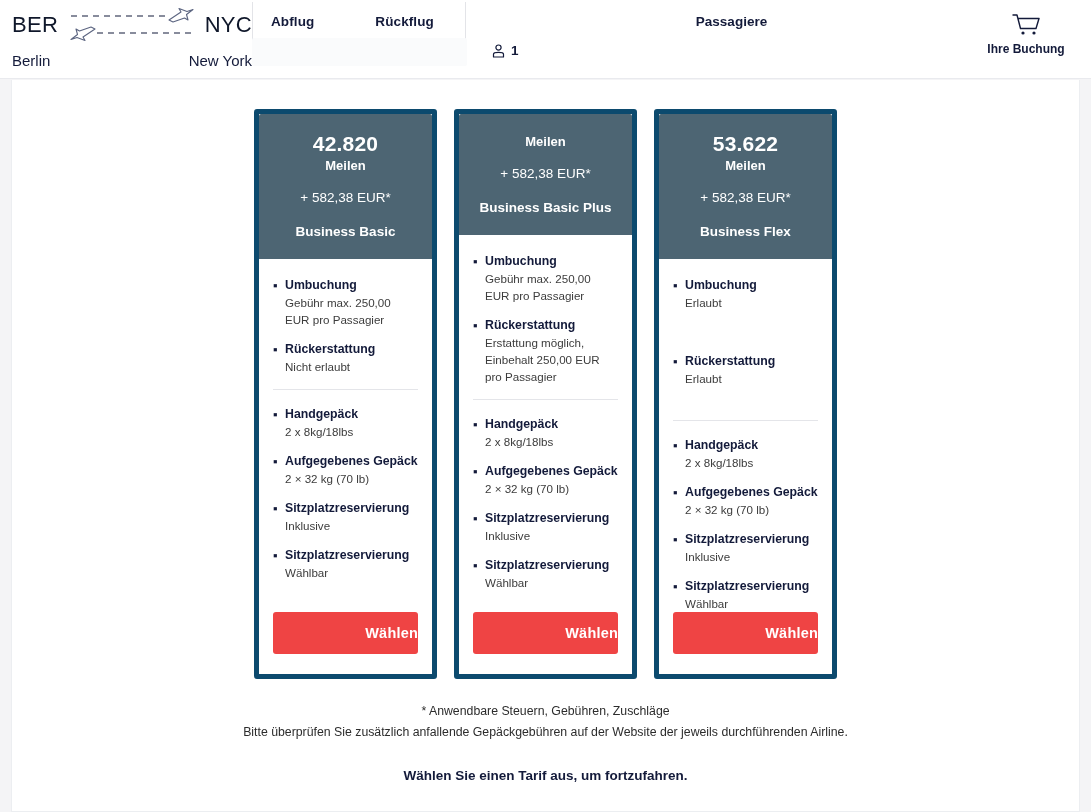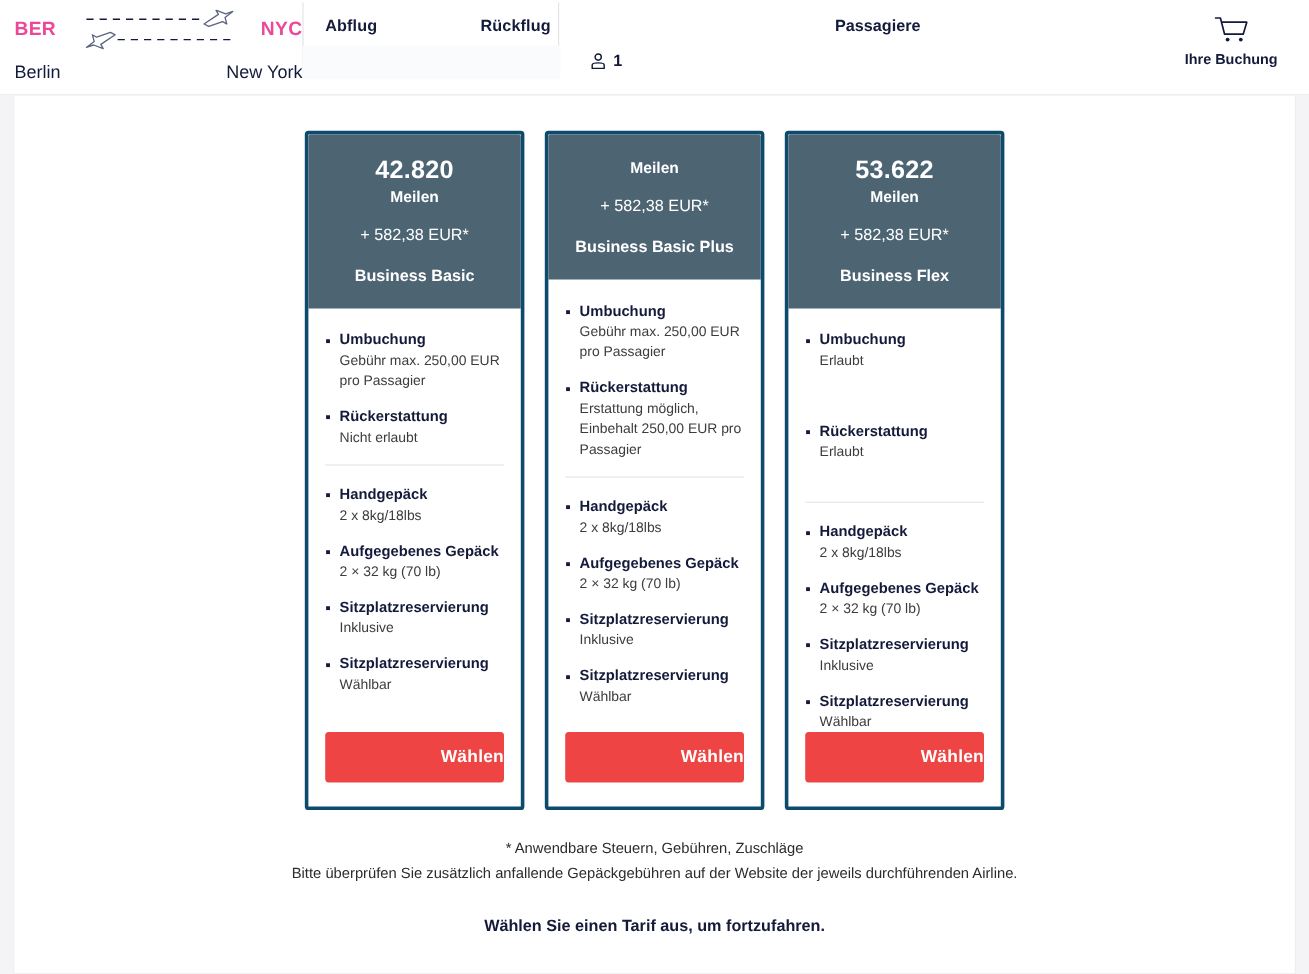"BER" .code { color: #ec4899 -> #0f172a; font-size: 16px -> 22px; font-weight: 700 -> 400 }
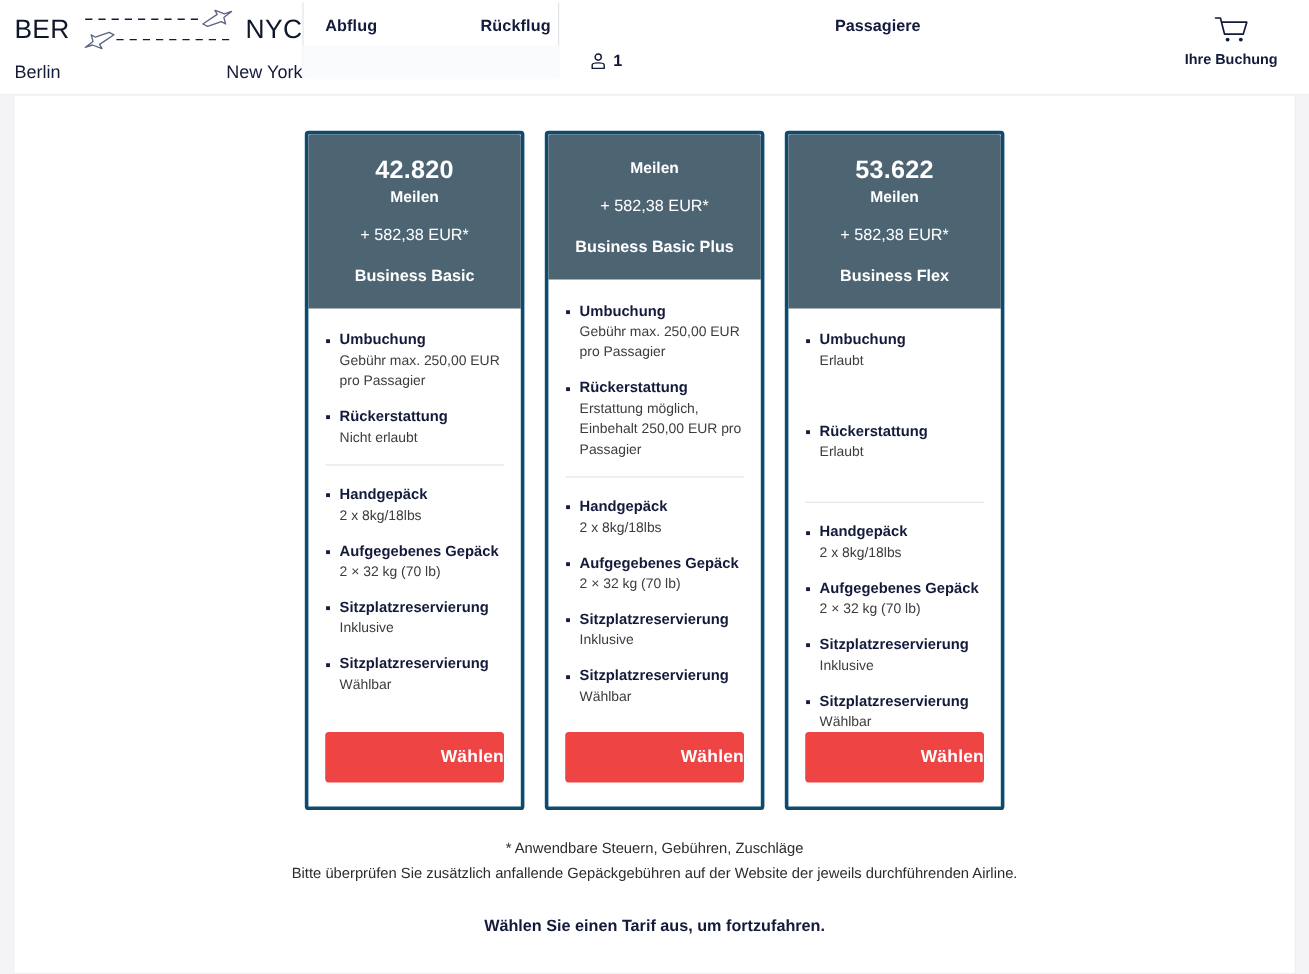"Abflug" .flight-labels { gap: 86px -> 61px }
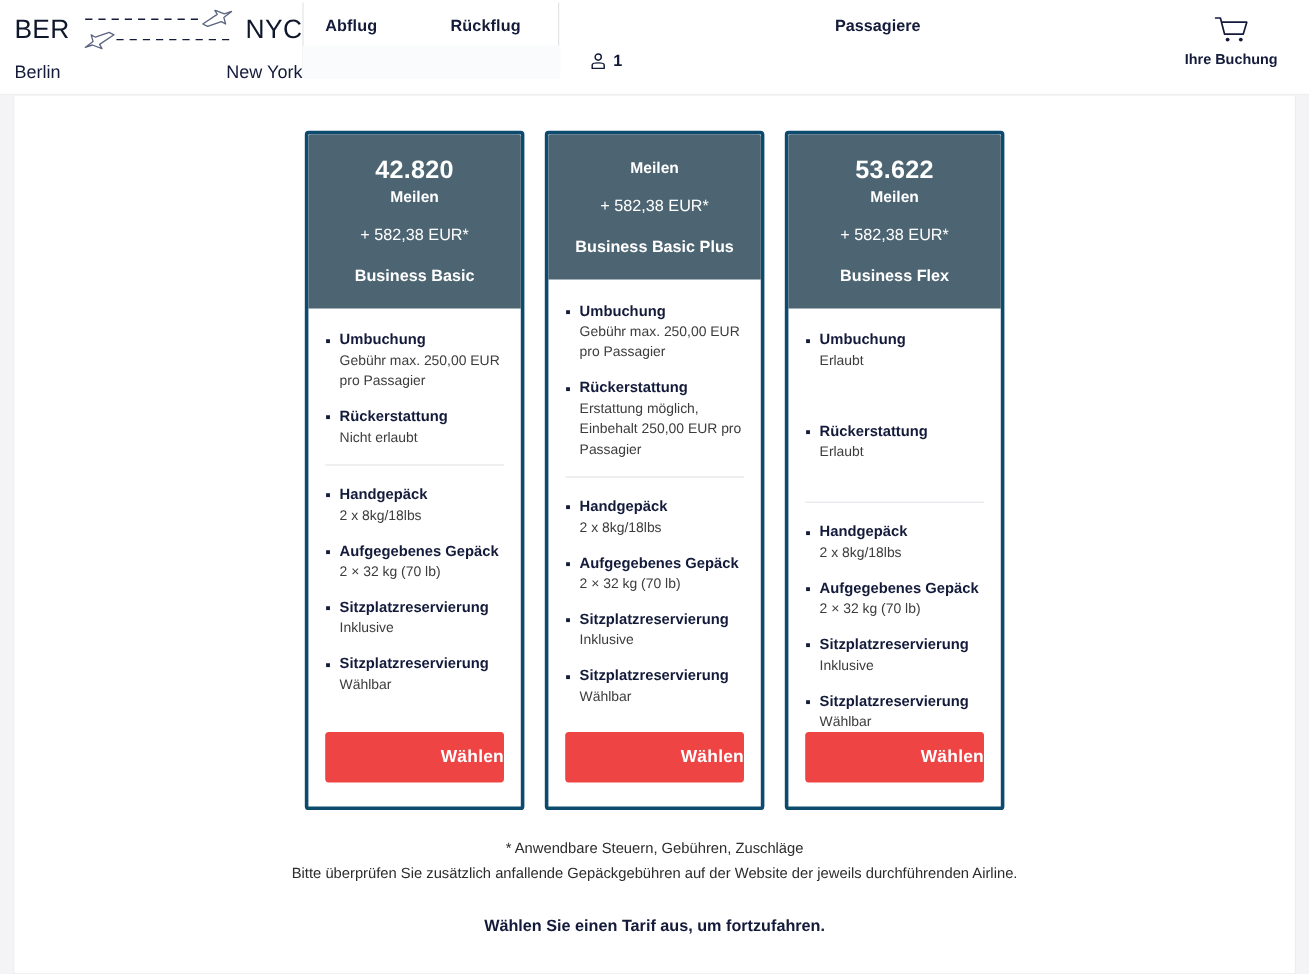"42.820" .fare-card { border: 3px solid #0c4a6e -> 5px solid #0c4a6e }
